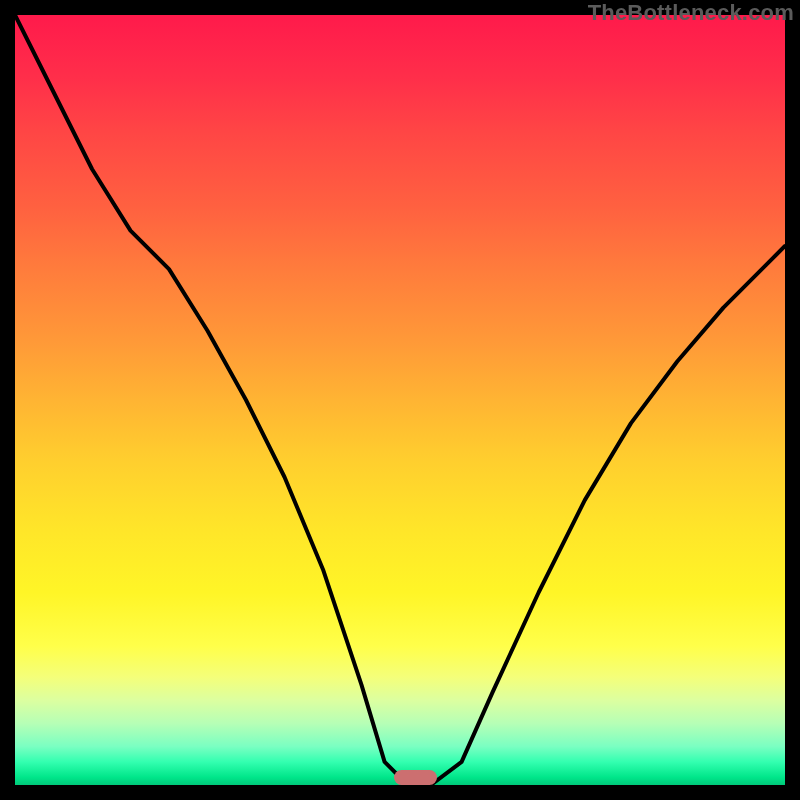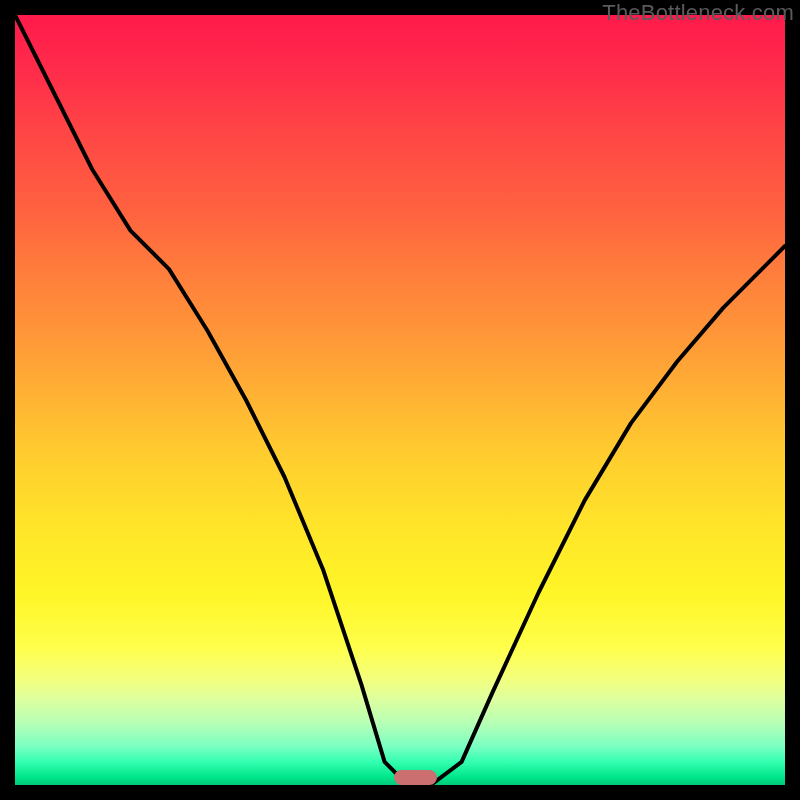"TheBottleneck.com" .watermark { font-weight: 400 -> 700 }
